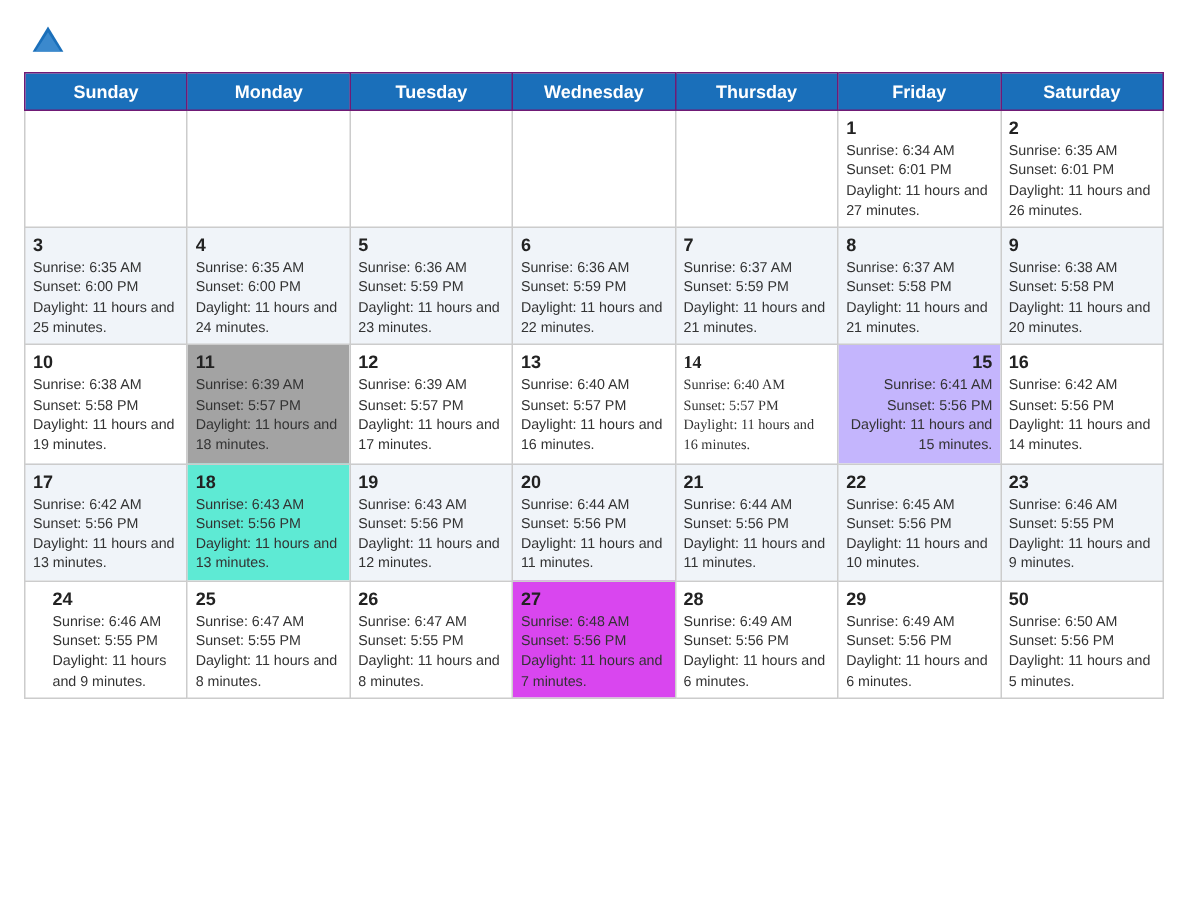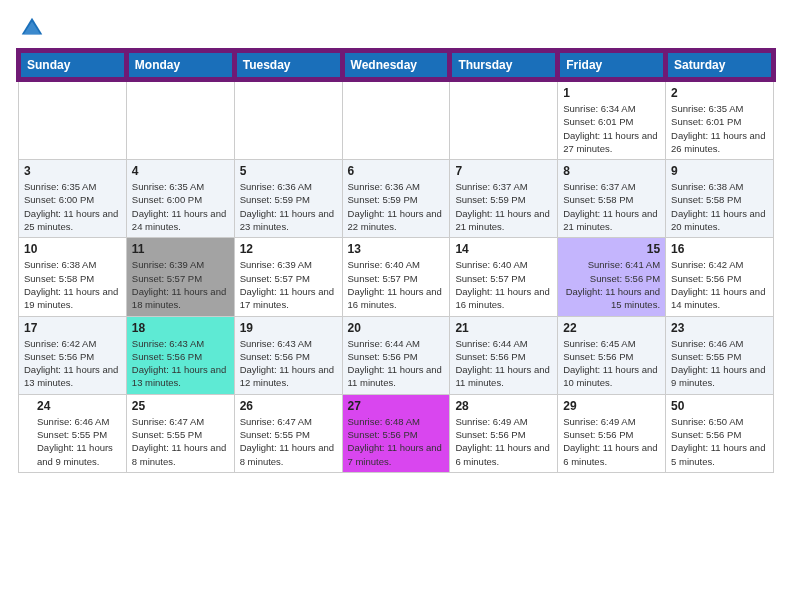"Sunday" .calendar th { border: 5px solid #701a75 -> 1px solid #701a75; text-align: left -> center }
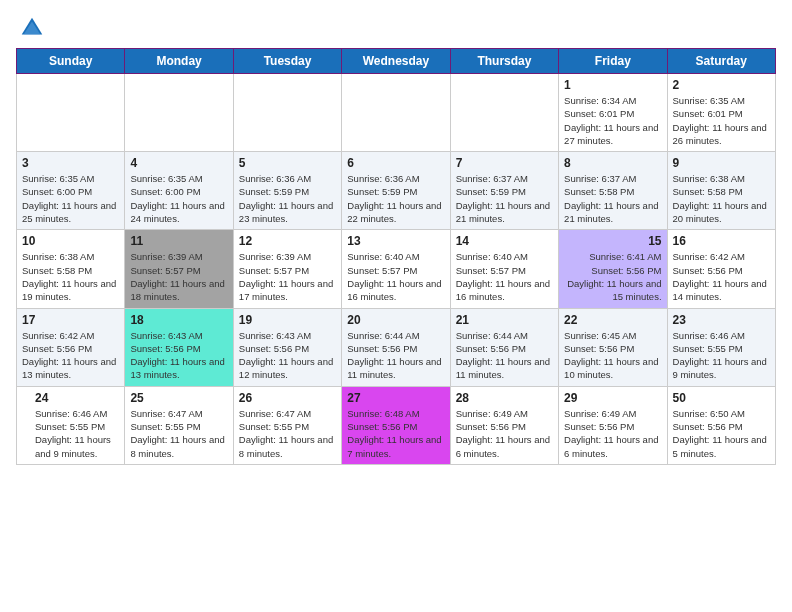"14" td { font-family: none -> Liberation Serif, serif }
